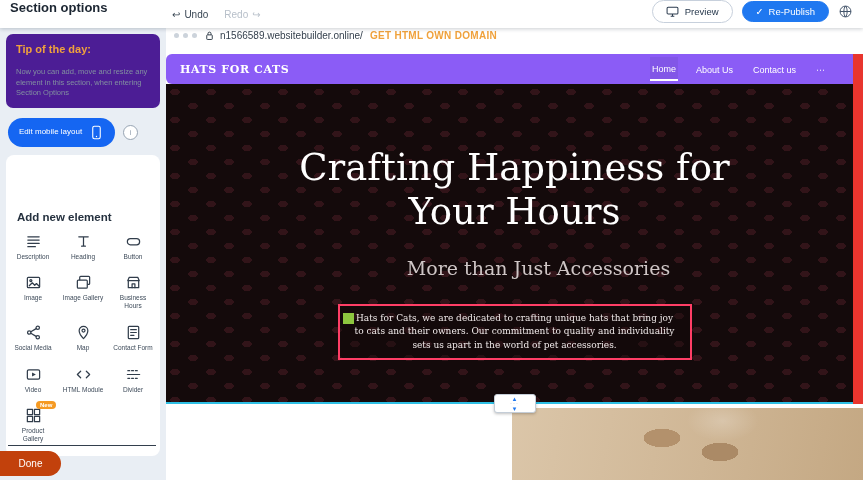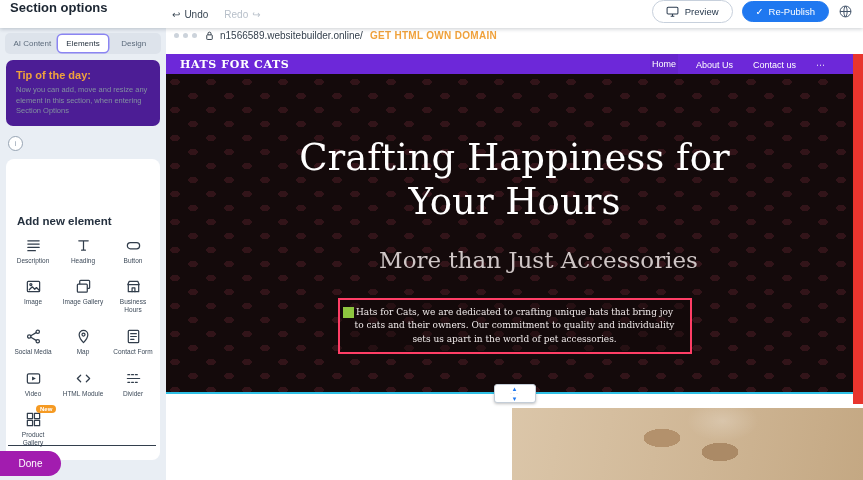"AI Content" div.tabs { html: <div> <div>AI Content</div> <div>Elements</div> <div>Design</div> </div> -> none }
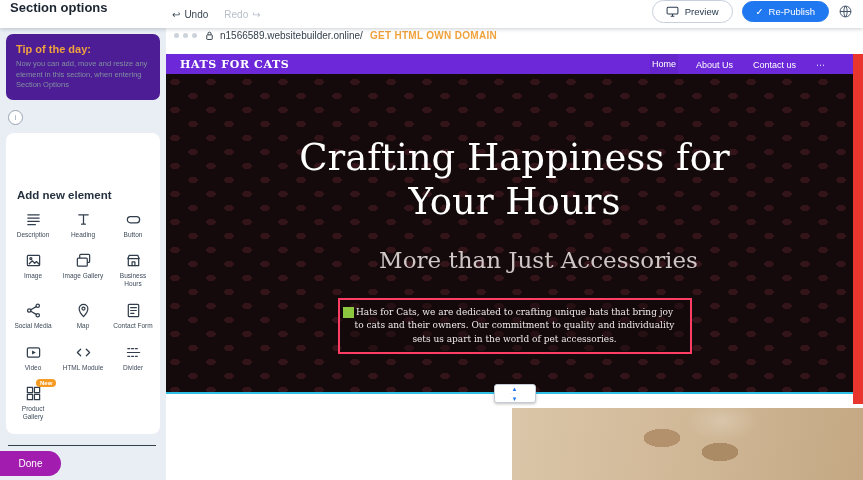"Now you can add, move" .tip-body { margin-top: 4px -> 12px }
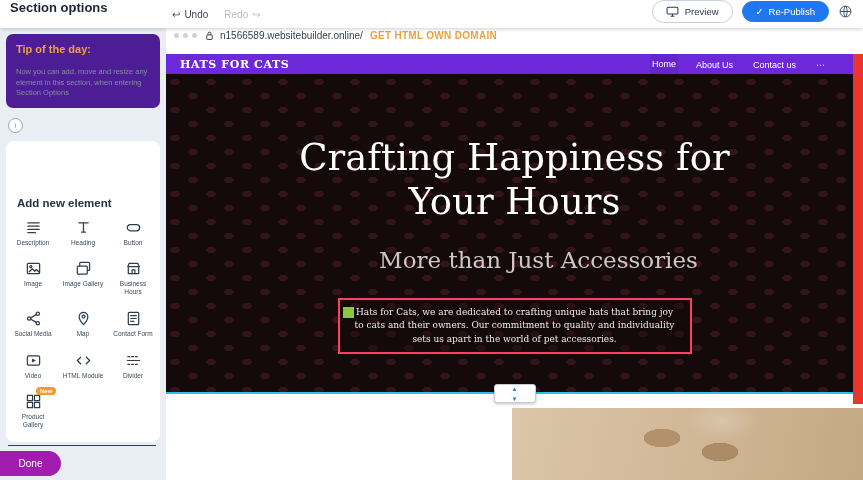"HATS FOR CATS" .site-header { background: #6d28d9 -> #8b5cf6; border-radius: none -> 6px; height: 20px -> 30px }
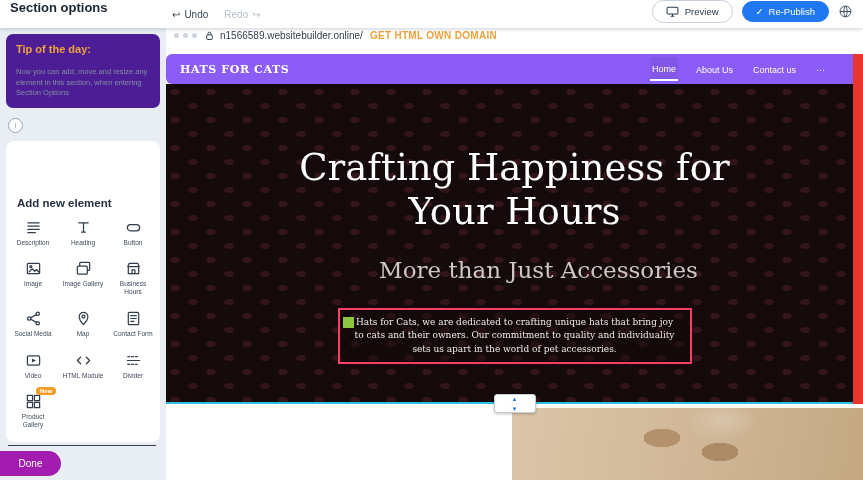"Edit mobile layout" div.btn-mobile { html: none -> <div> <span>Edit mobile layout</span> <svg> <rect></rect> <circle></circle> </svg> </div> }
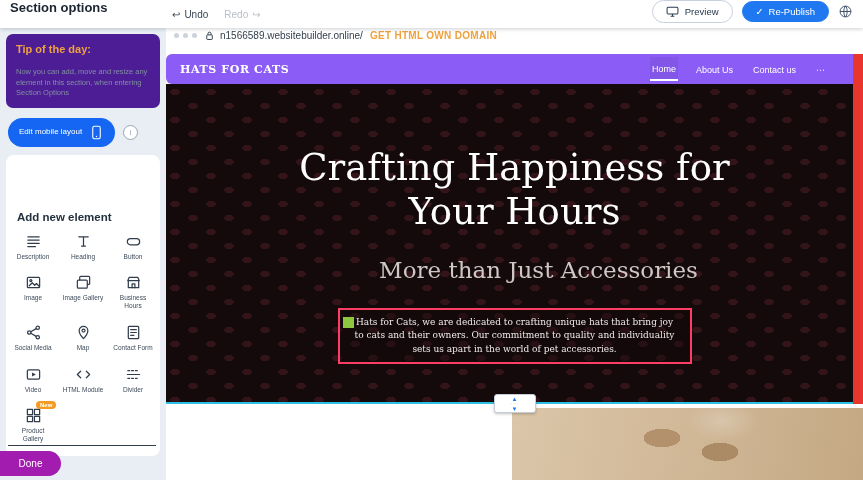"More than Just Accessories" .hero-sub { font-size: 23px -> 19px }
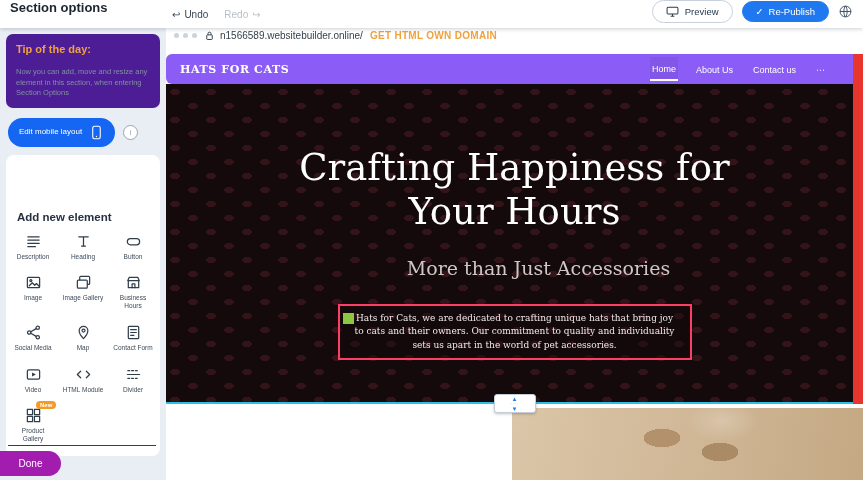"Done" .btn-done { background: #a21caf -> #c2410c }
